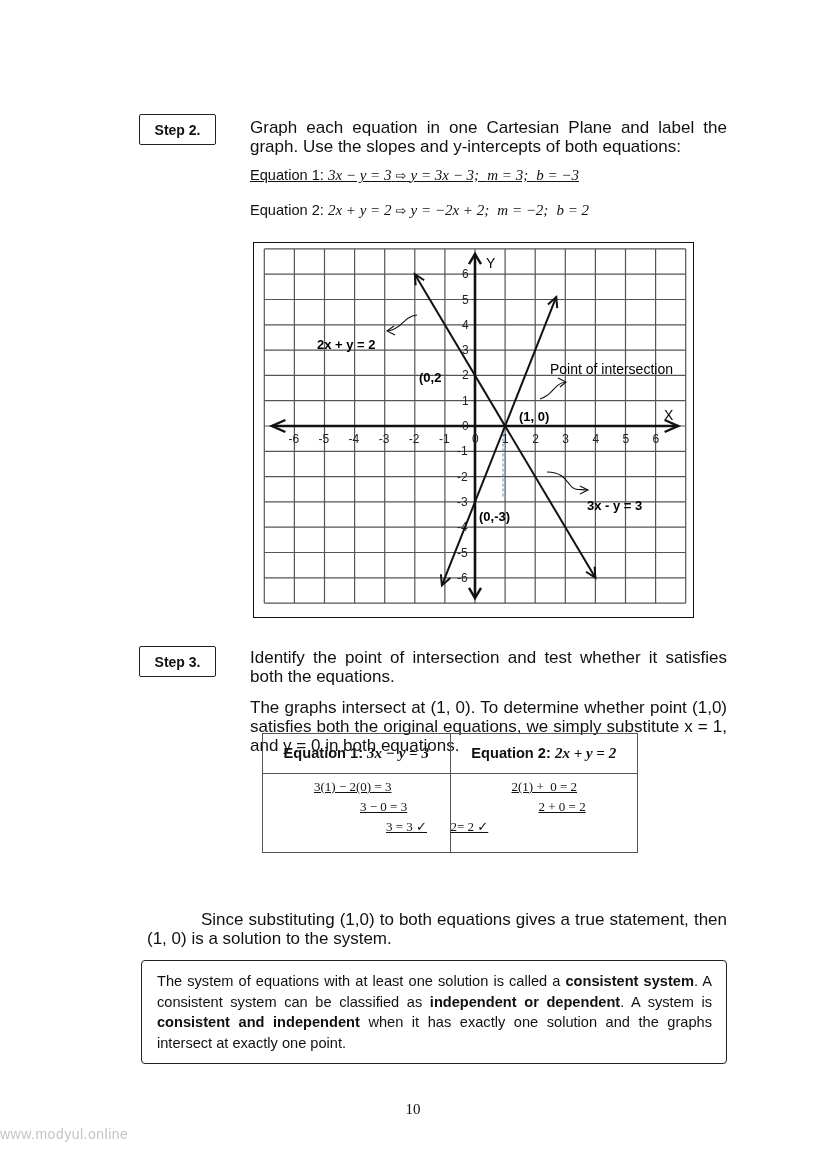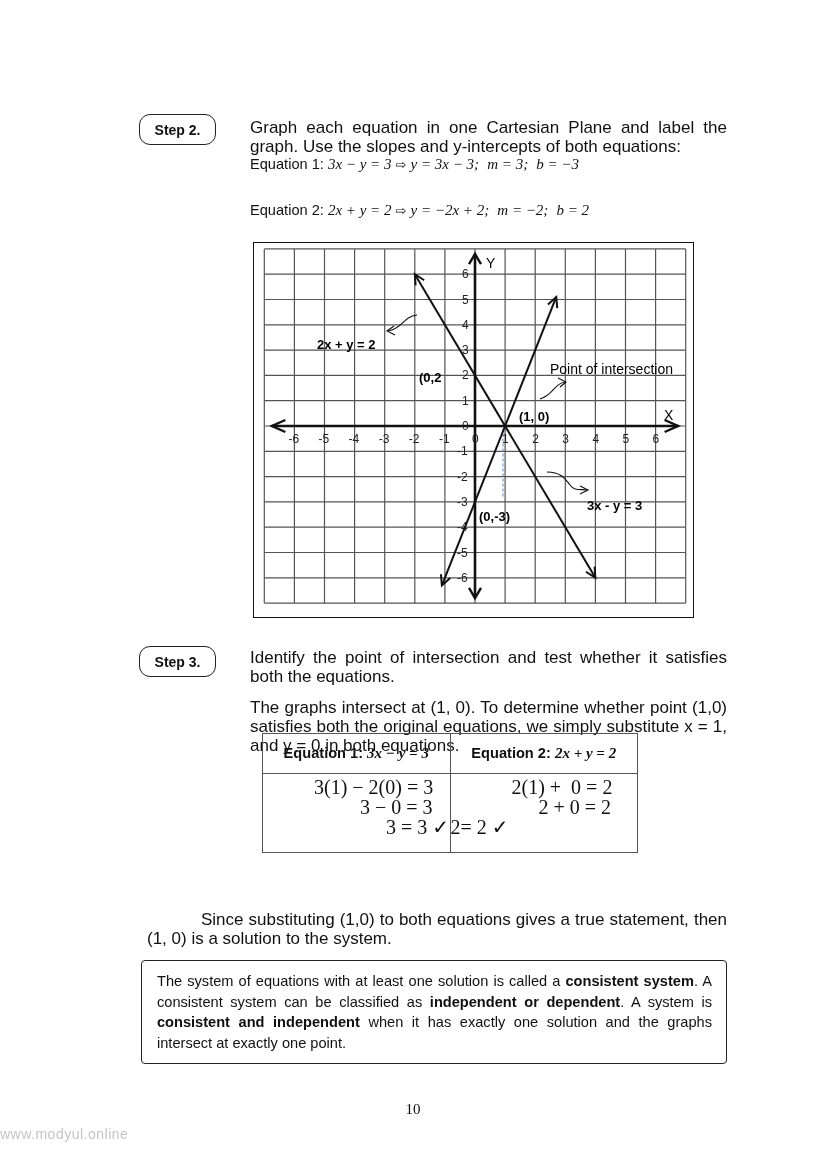"Step 2." .step-box { border-radius: 11px -> 2px }
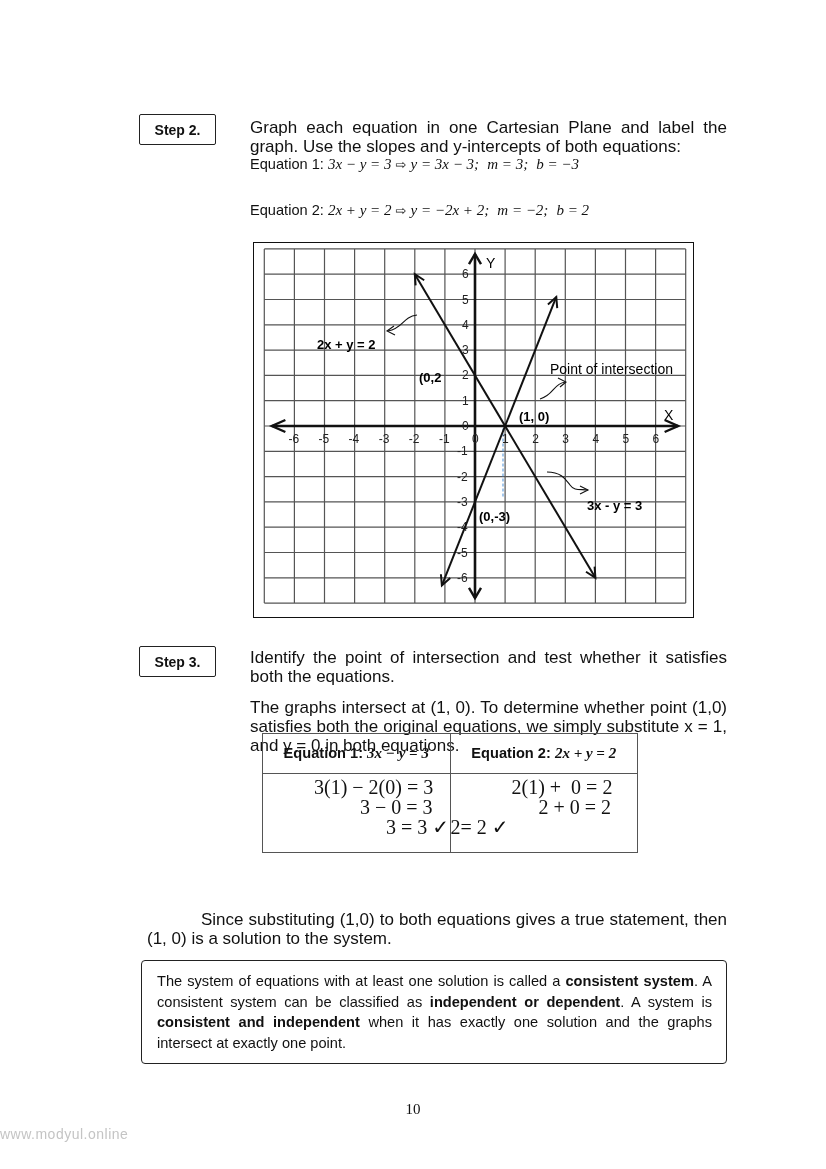"Equation 1: 3x − y = 3 ⇨" div.abs { text-decoration: none -> underline; top: 156px -> 167px }
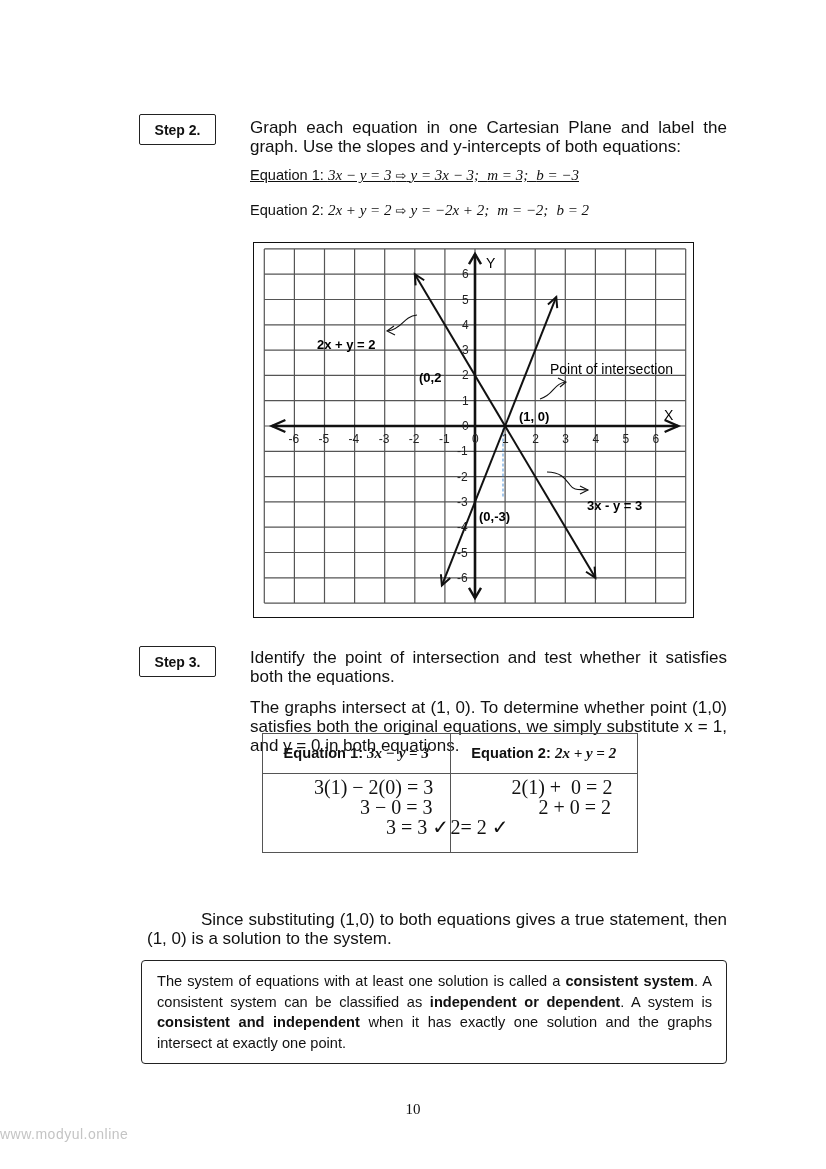"3(1) − 2(0) = 3" .calc { font-size: 20px -> 13px; text-decoration: none -> underline }
